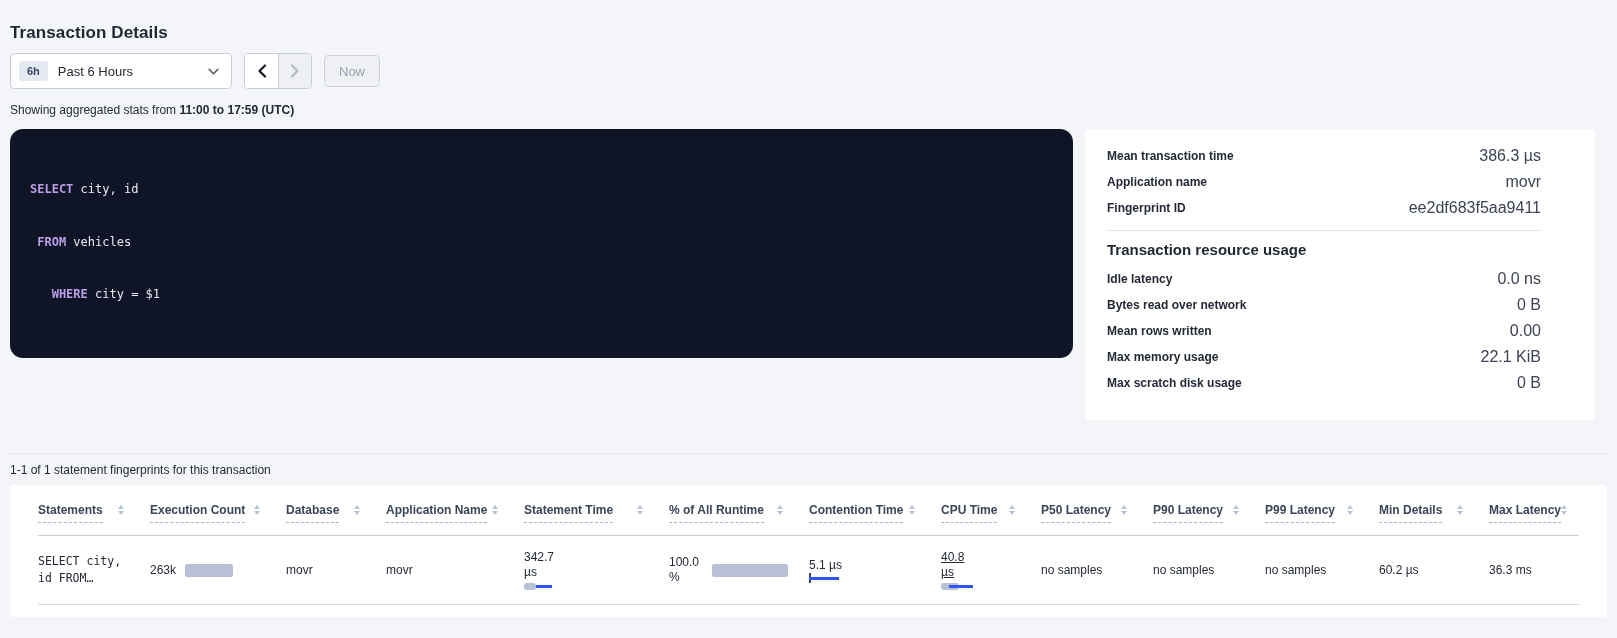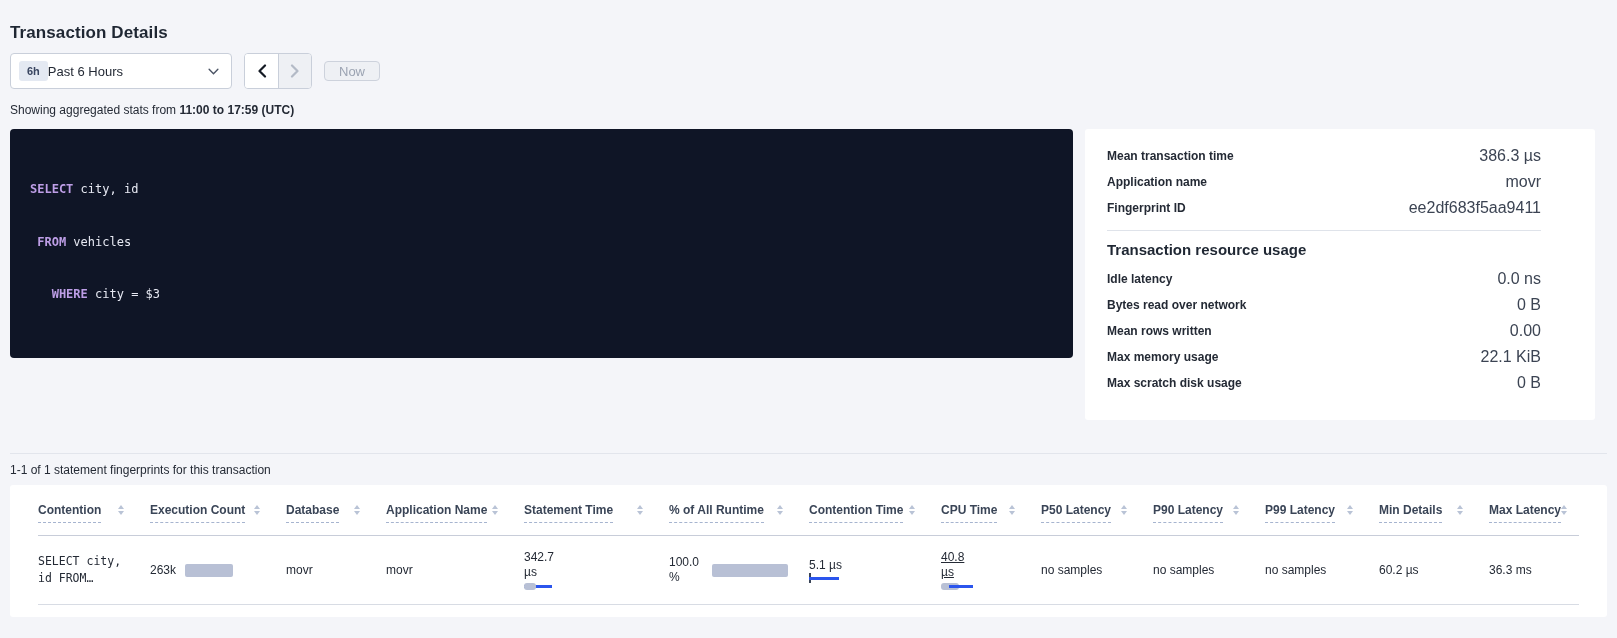"6h" .time-badge { margin-right: 0 -> 10px }
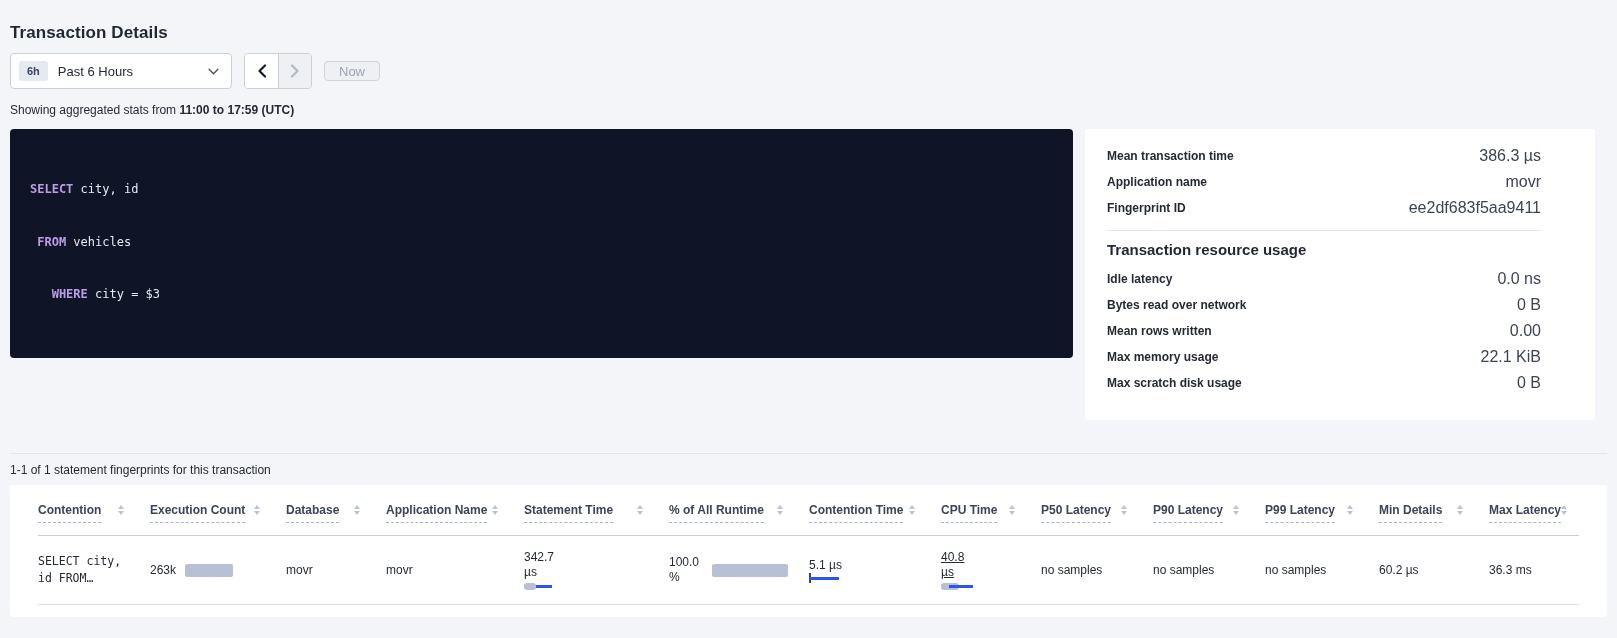"Now" .now-btn { height: 20px -> 32px }
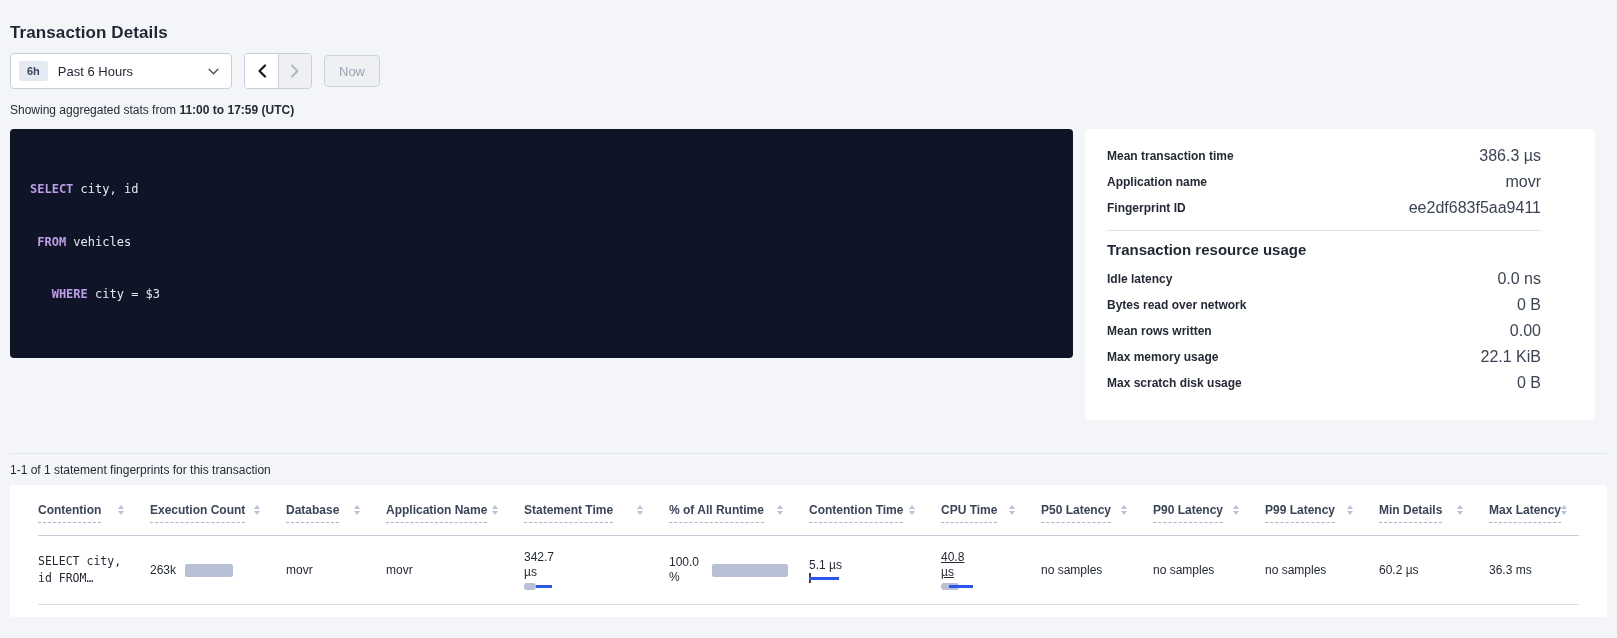"SELECT city, id" .sql-card { border-radius: 4px -> 13px }
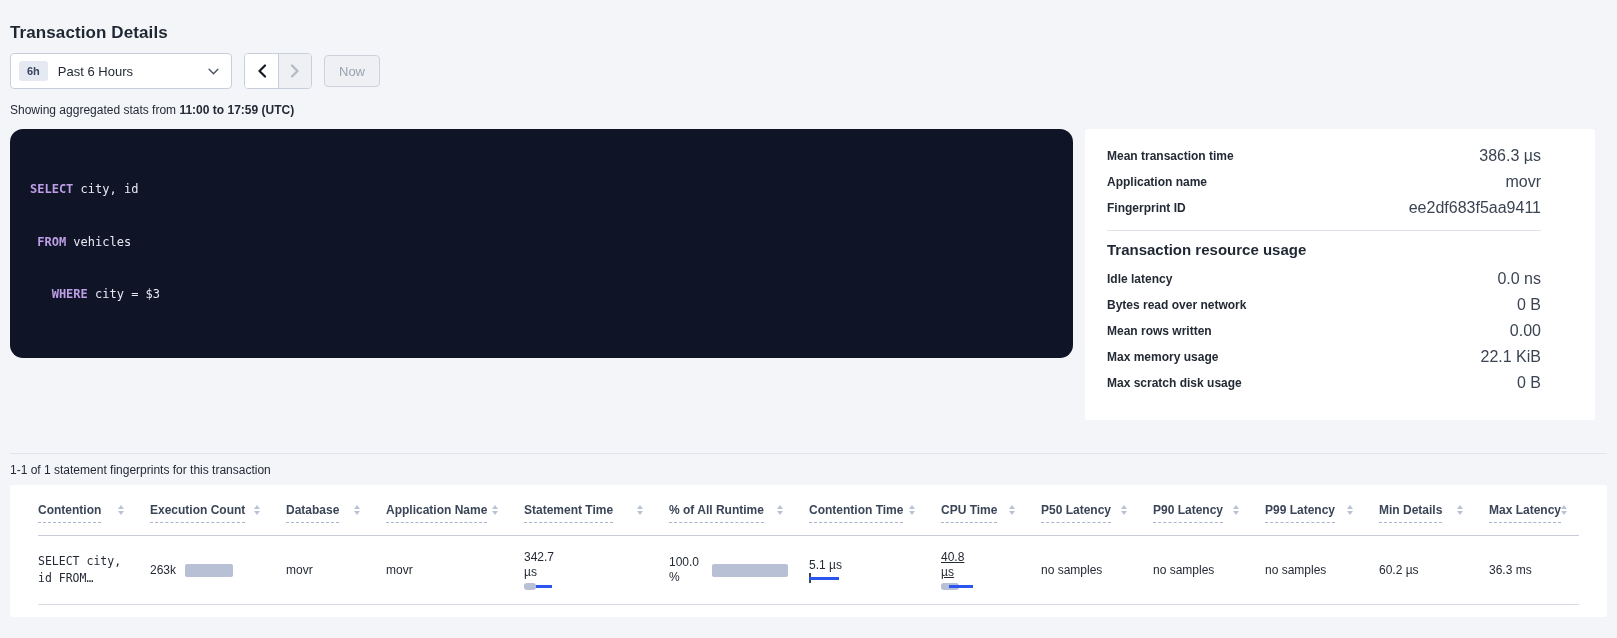"city = $3" span { text: $3 -> $1 }
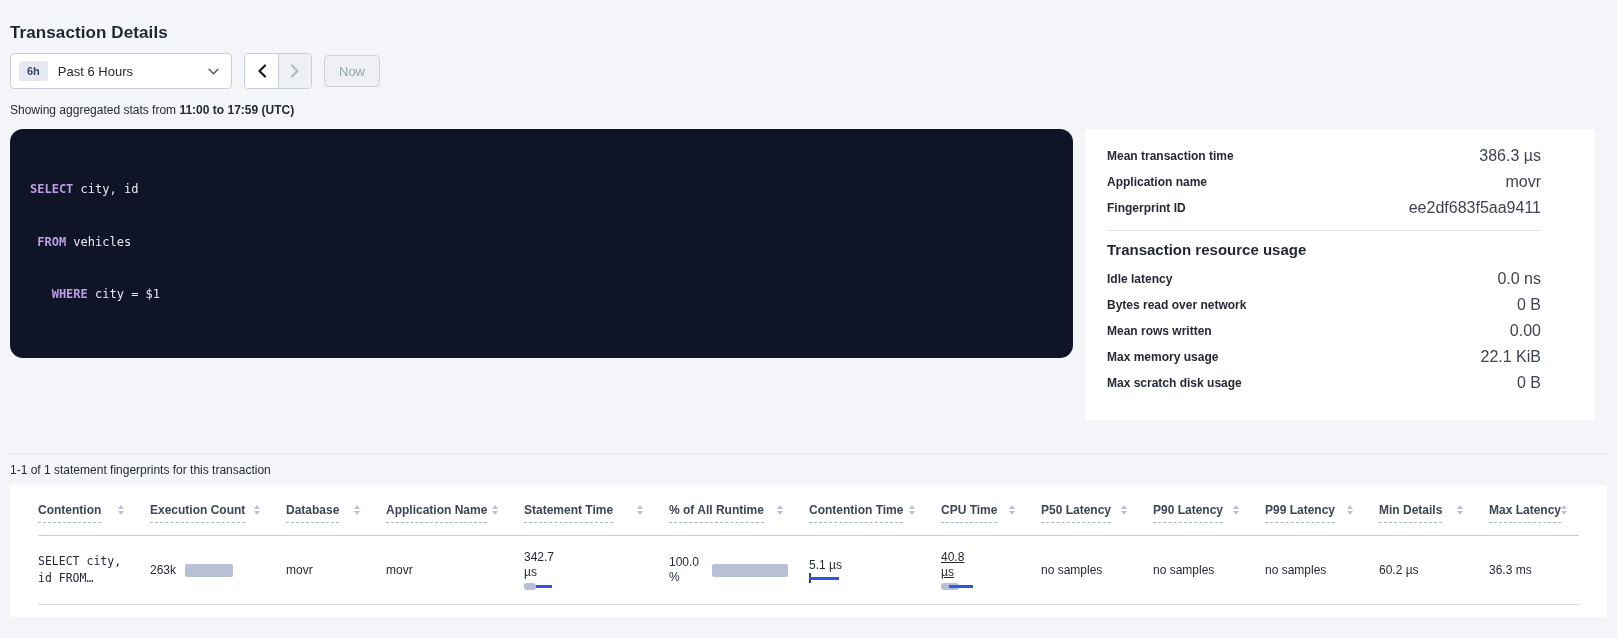"Contention" span.th-label { text: Contention -> Statements }
